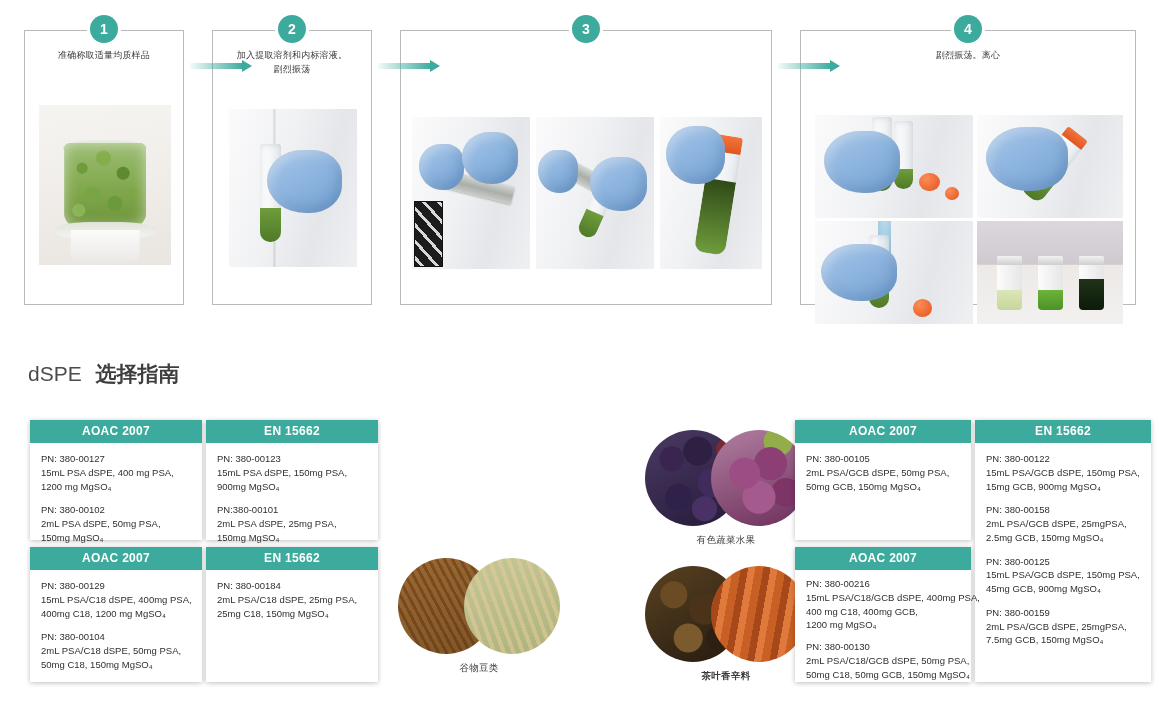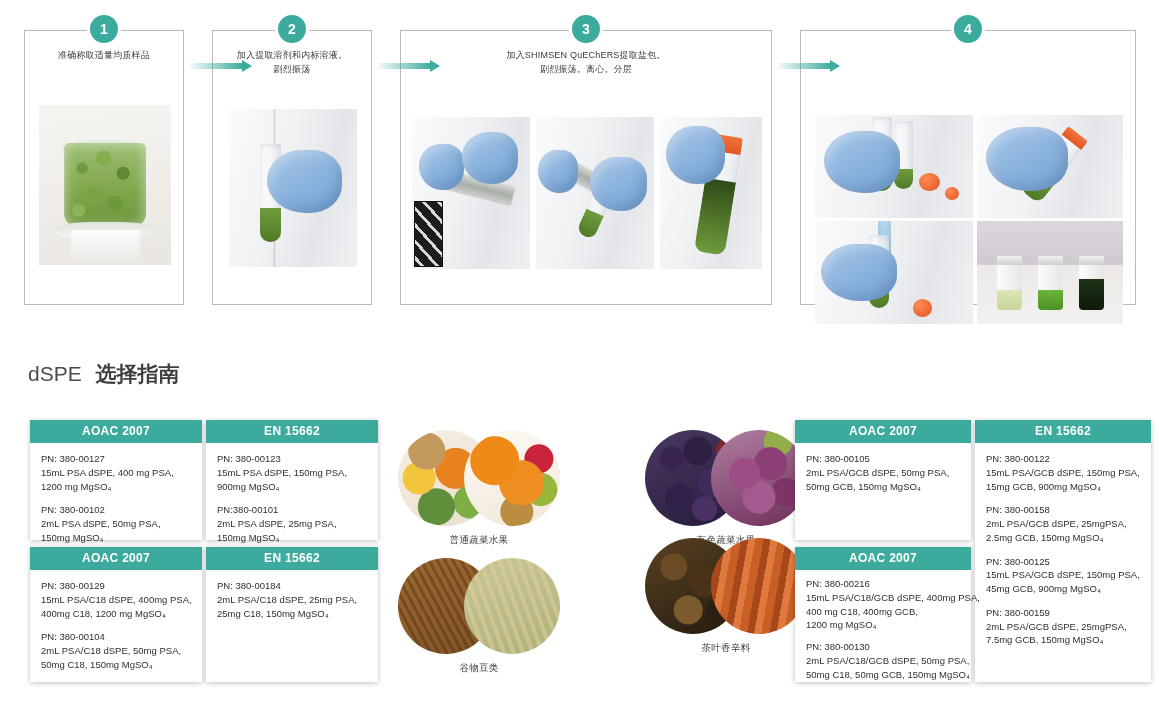"加入SHIMSEN QuEChERS提取盐包。" div.step-caption { html: <div> <div>加入SHIMSEN QuEChERS提取盐包。</div> <div>剧烈振荡。离心。分层</div> </div> -> none }
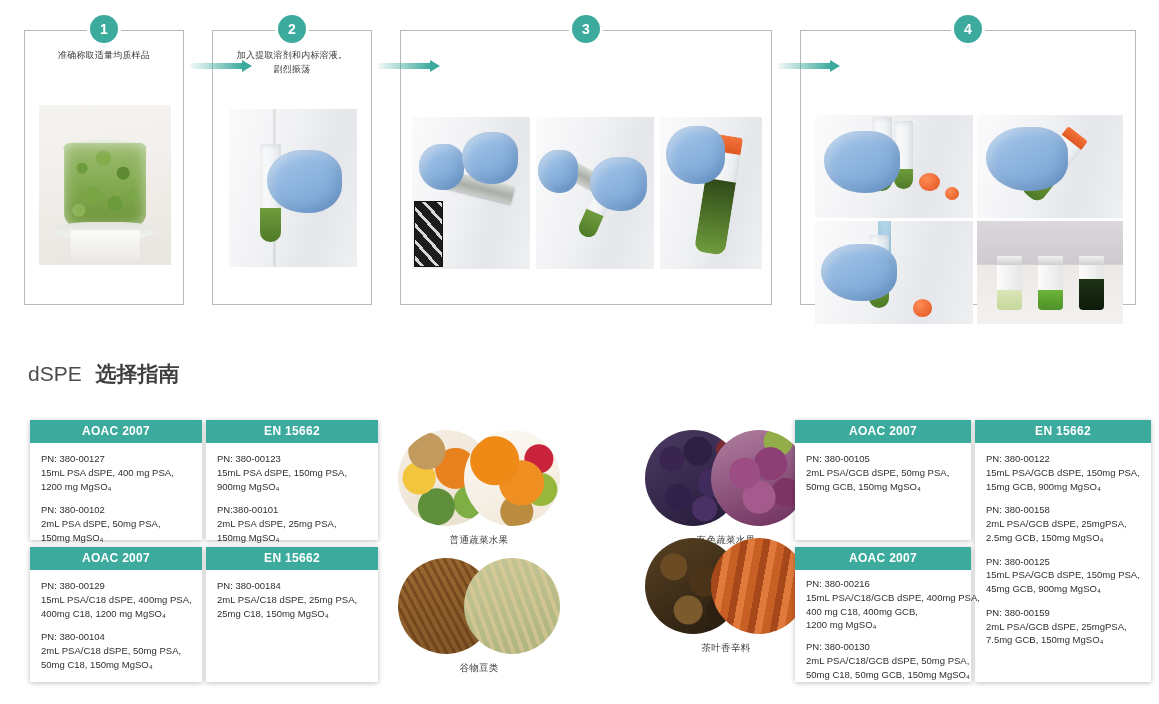"剧烈振荡。离心" div { html: none -> <div>剧烈振荡。离心</div> }
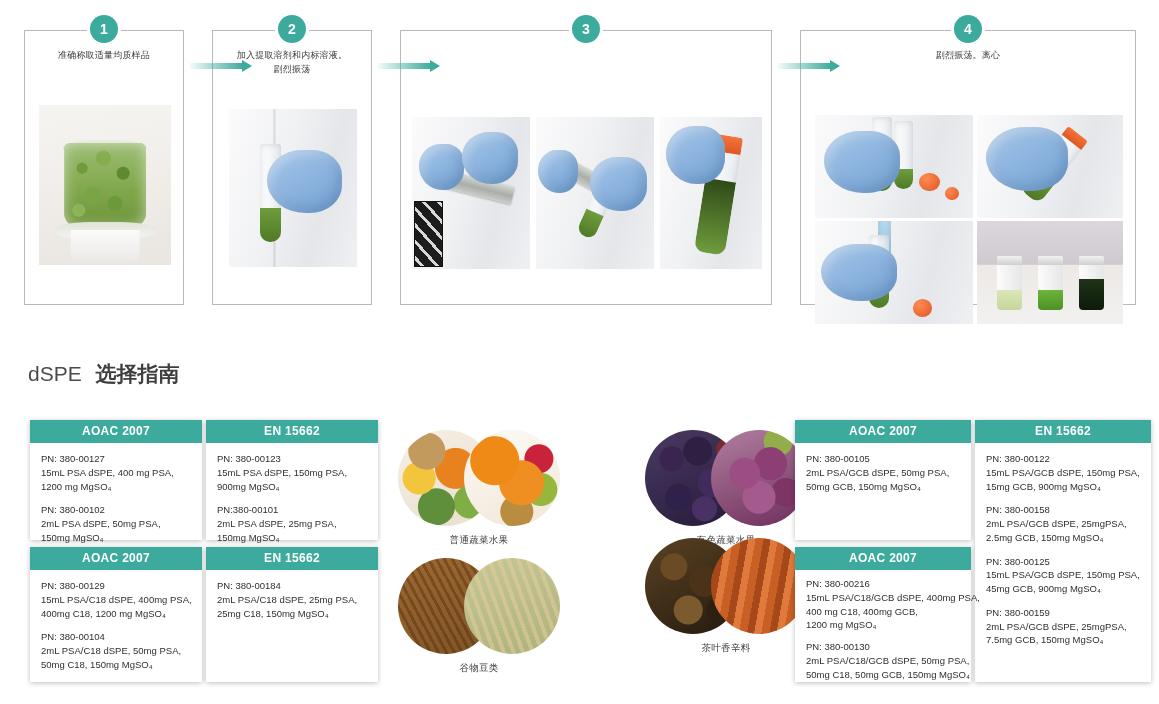"普通蔬菜水果" div.foodcell { html: <div> <div> <div></div> <div></div> </div> <div>普通蔬菜水果</div> </div> -> none }
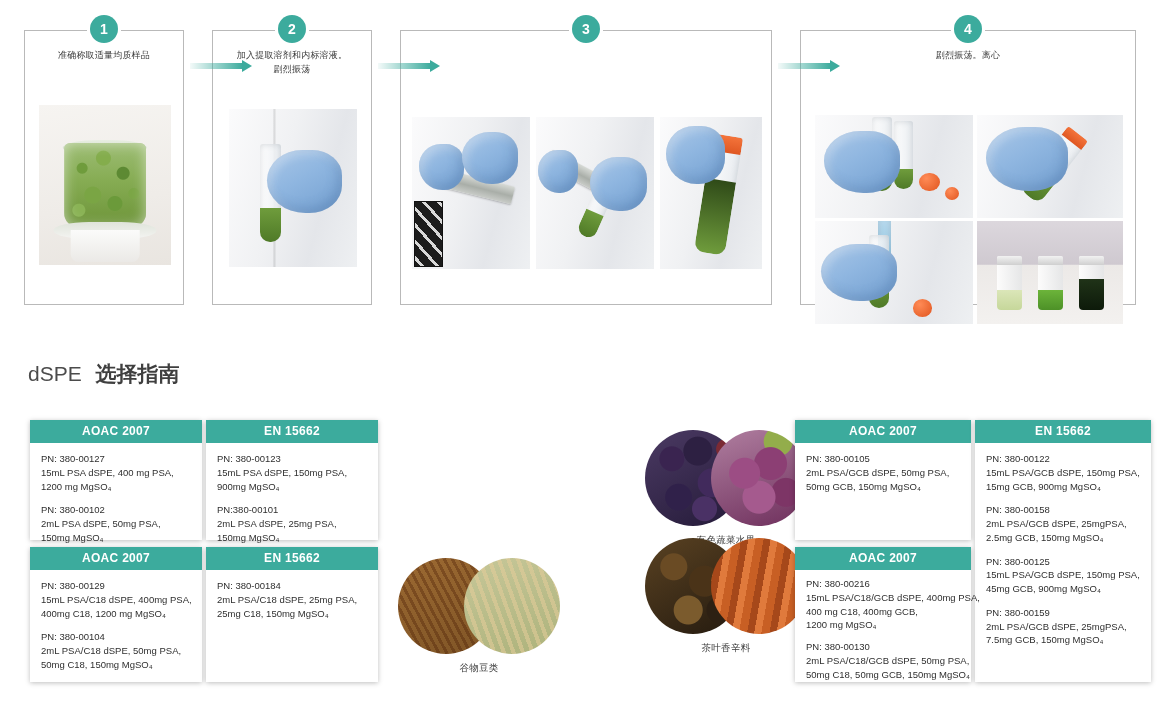"茶叶香辛料" div.foodcell { font-weight: none -> bold; top: 538px -> 566px }
